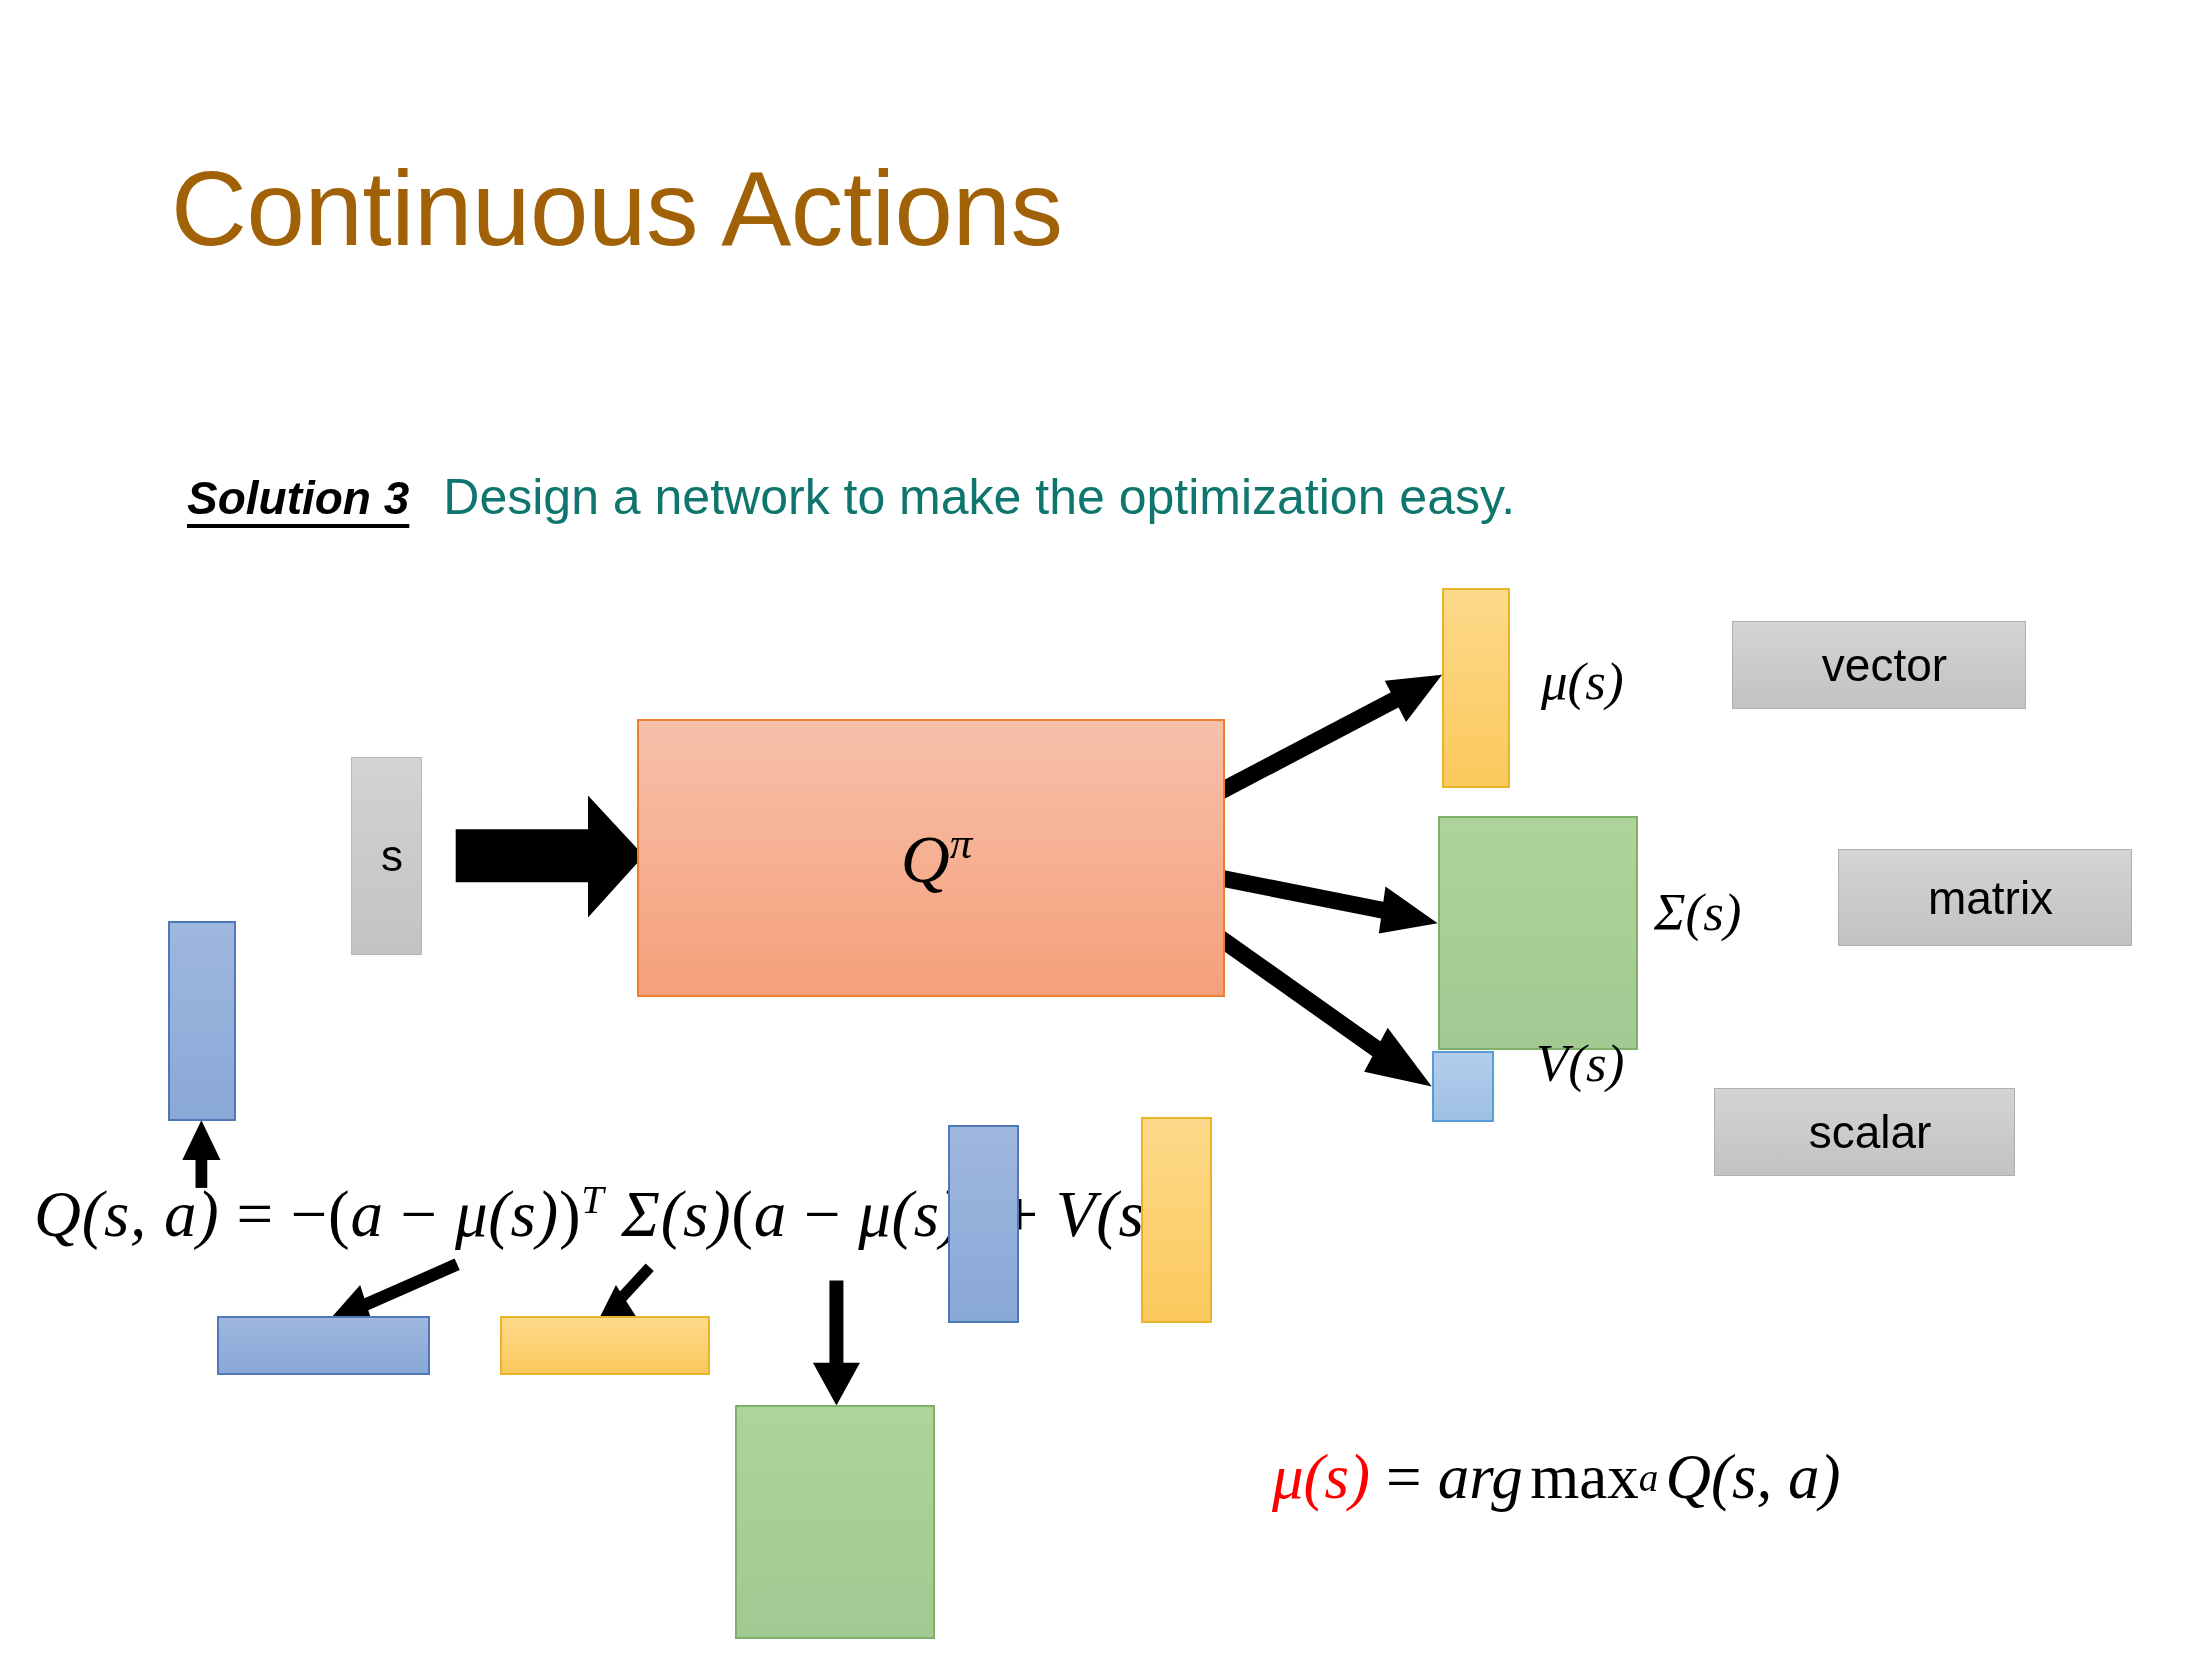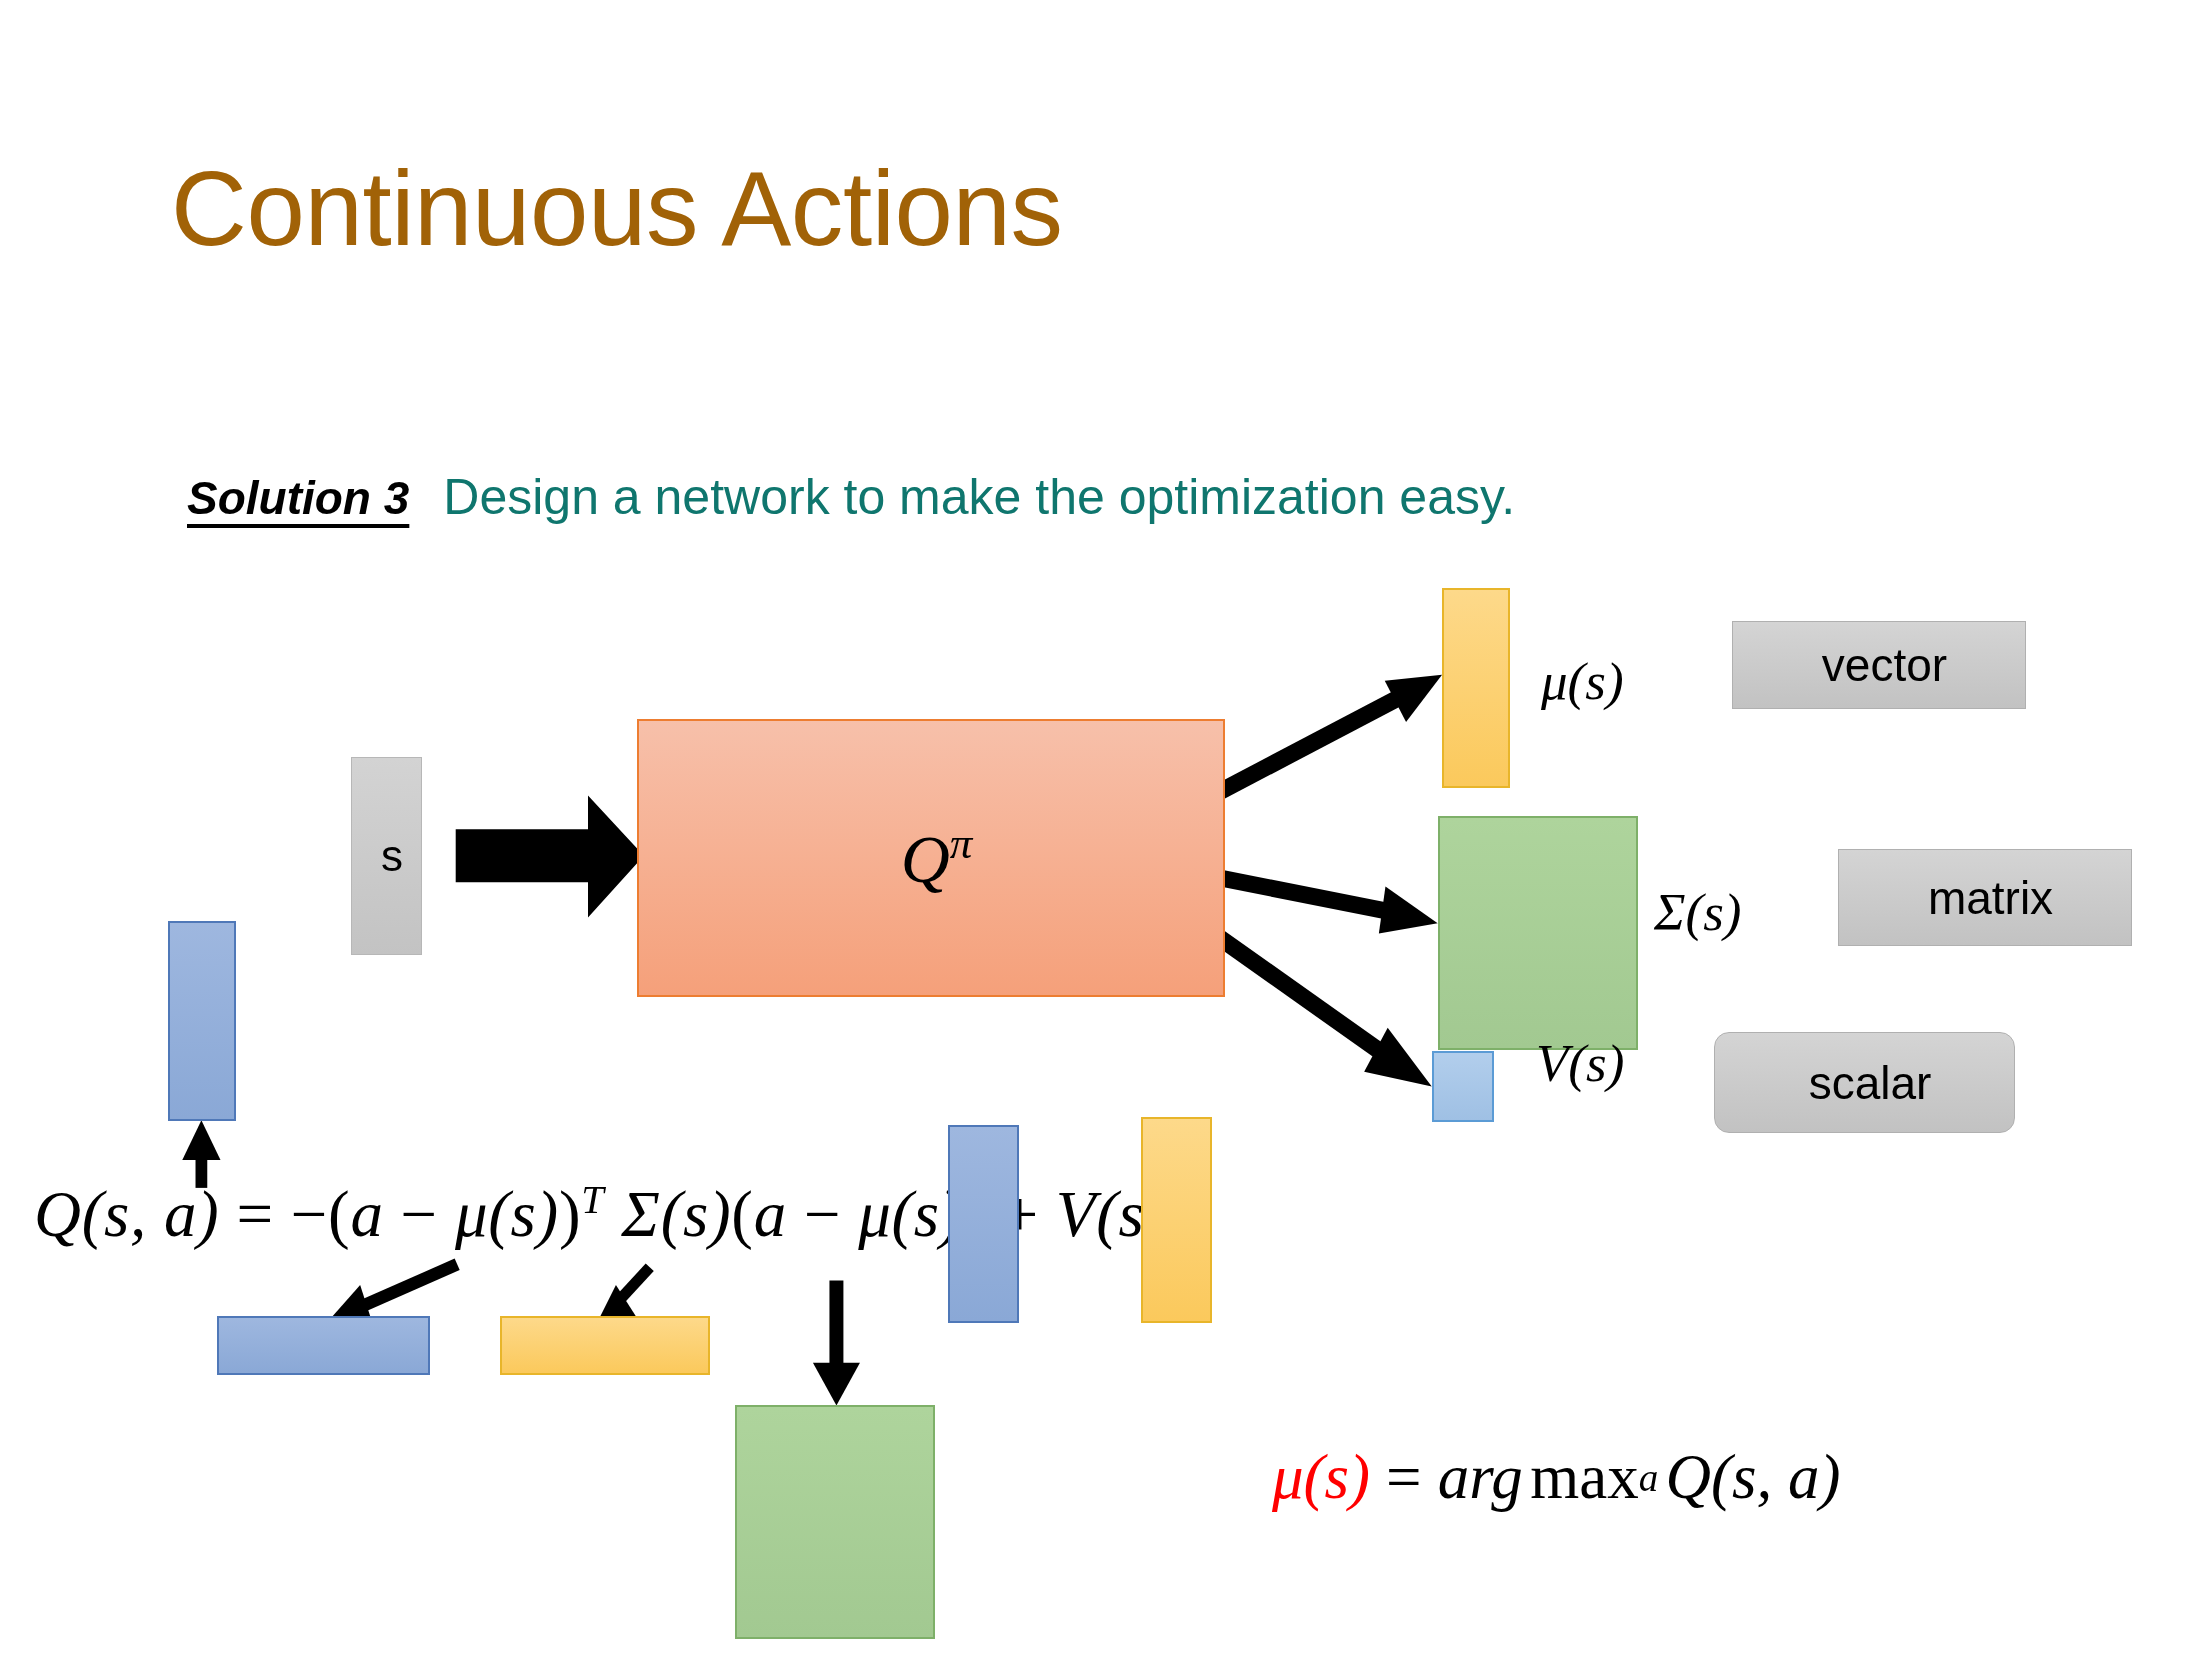"scalar" #legend-scalar { border-radius: 15px -> none; height: 101px -> 88px; top: 1032px -> 1088px }
